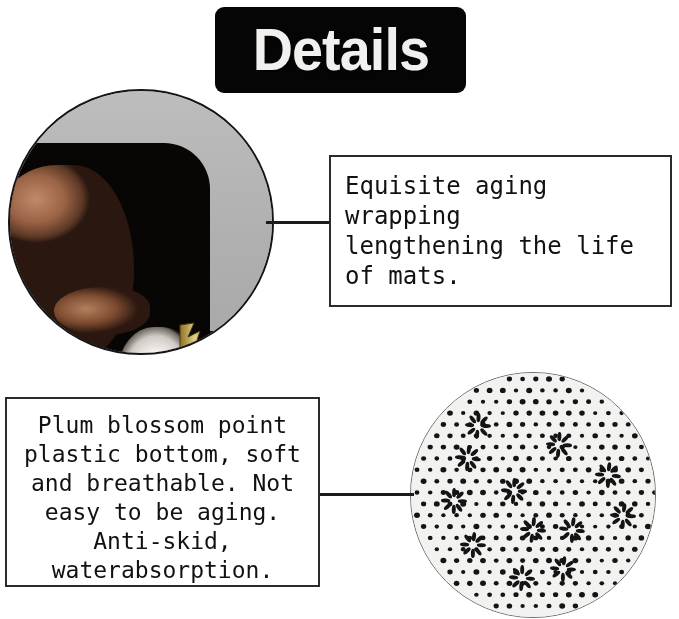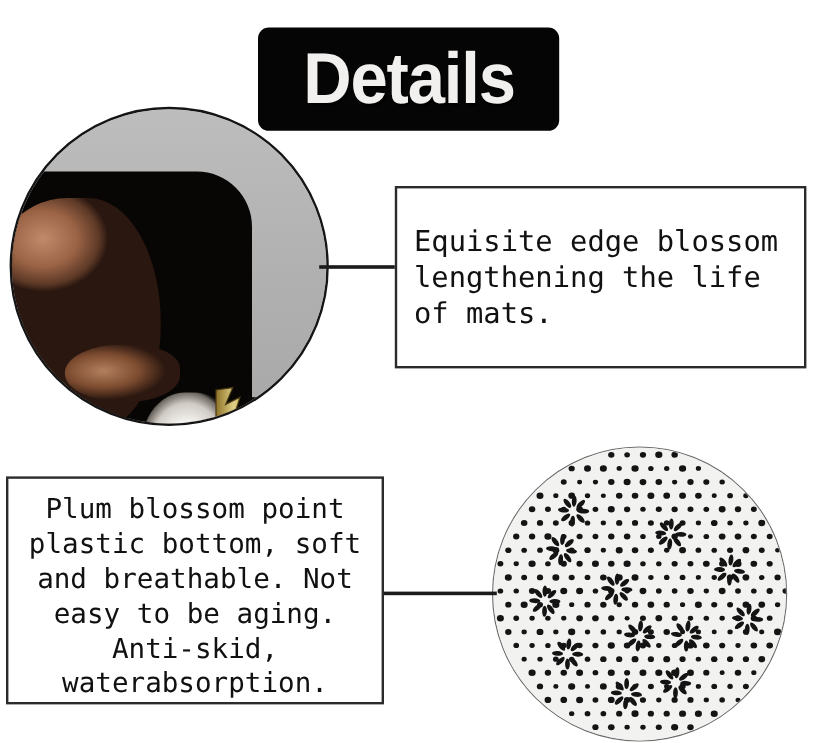"Details" #header-banner { top: 23px -> 7px }
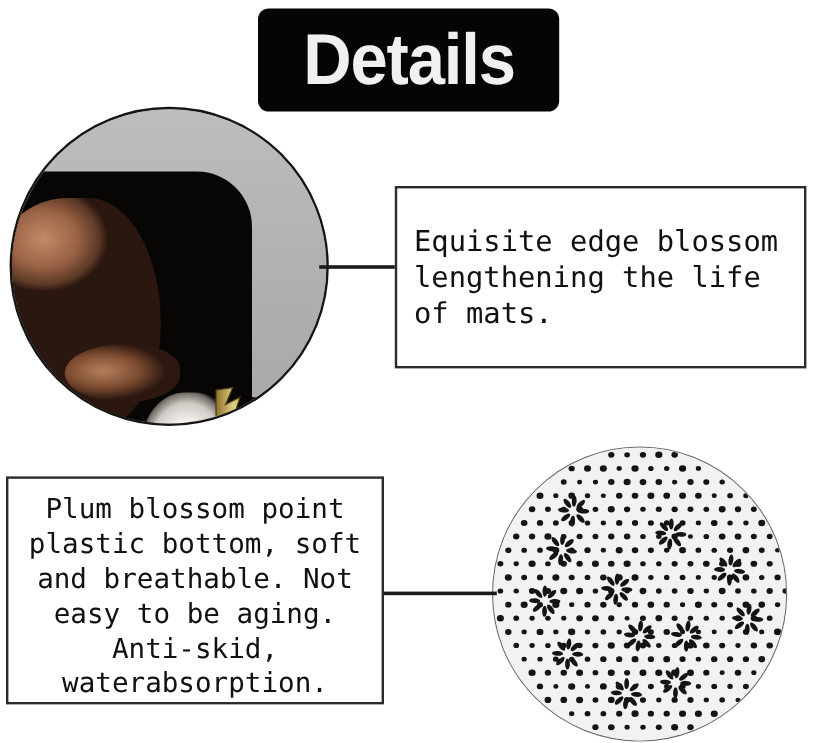"Equisite edge blossom" div.callout-text { text: edge blossom -> aging wrapping }
